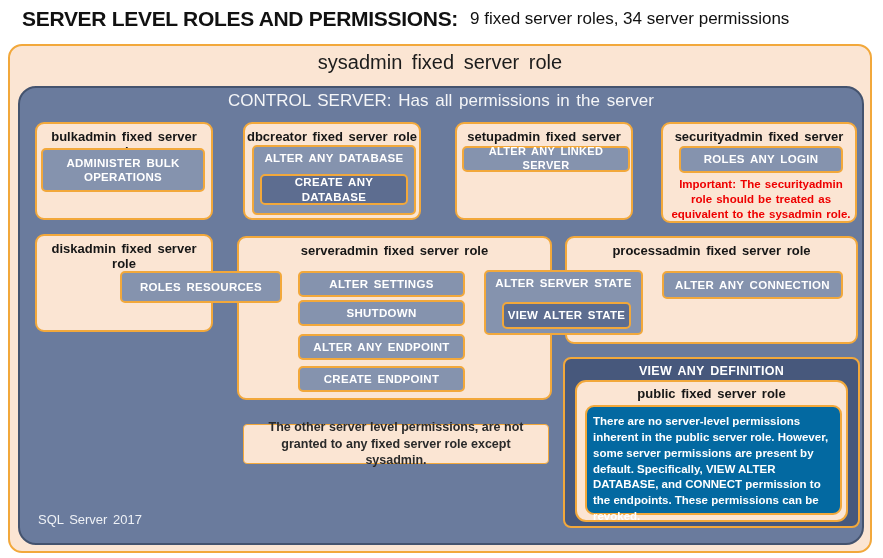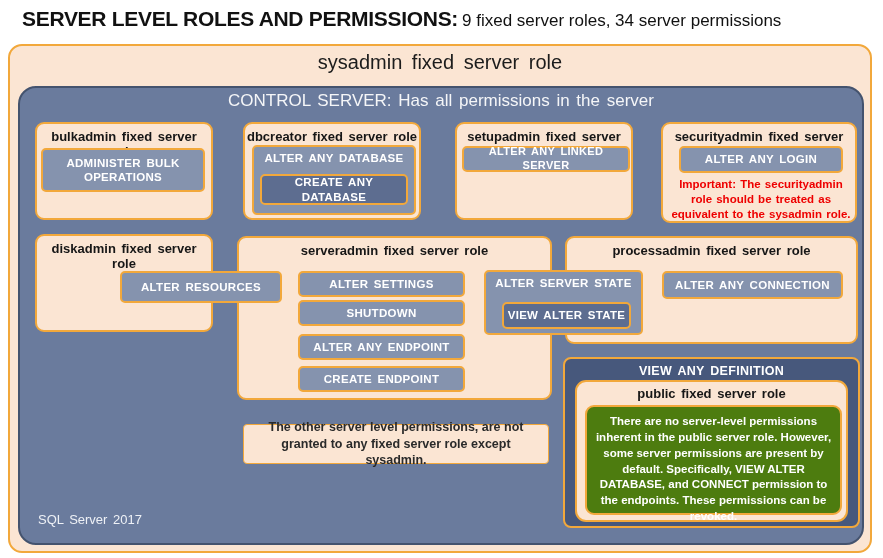"SERVER LEVEL ROLES AND PERMISSIONS:" .title-bar { align-items: flex-end -> center; gap: 4px -> 12px }
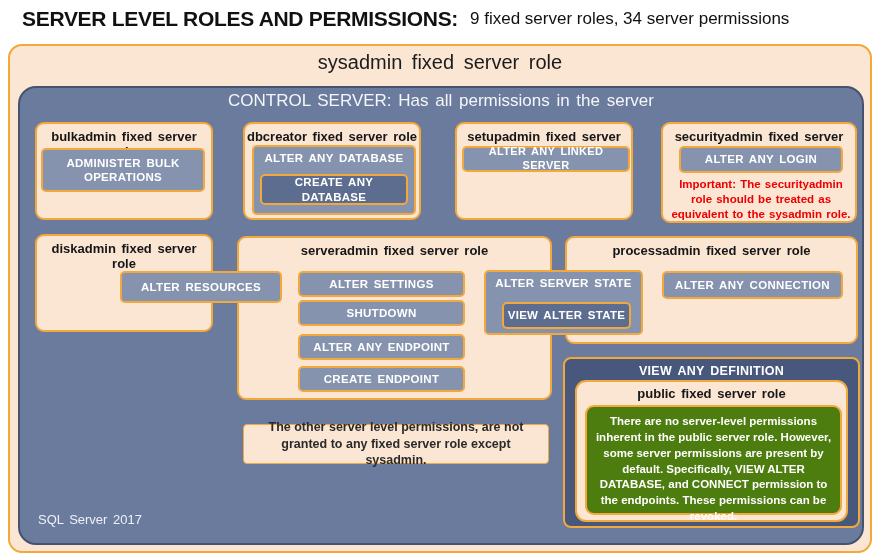"ALTER ANY LOGIN" div.perm { text: ALTER -> ROLES }
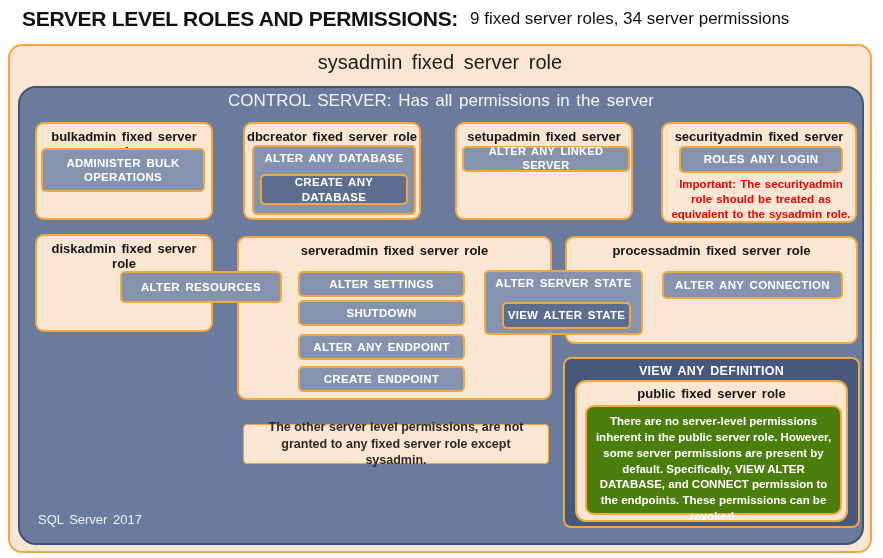"ALTER RESOURCES" div.perm { text: ALTER -> ROLES }
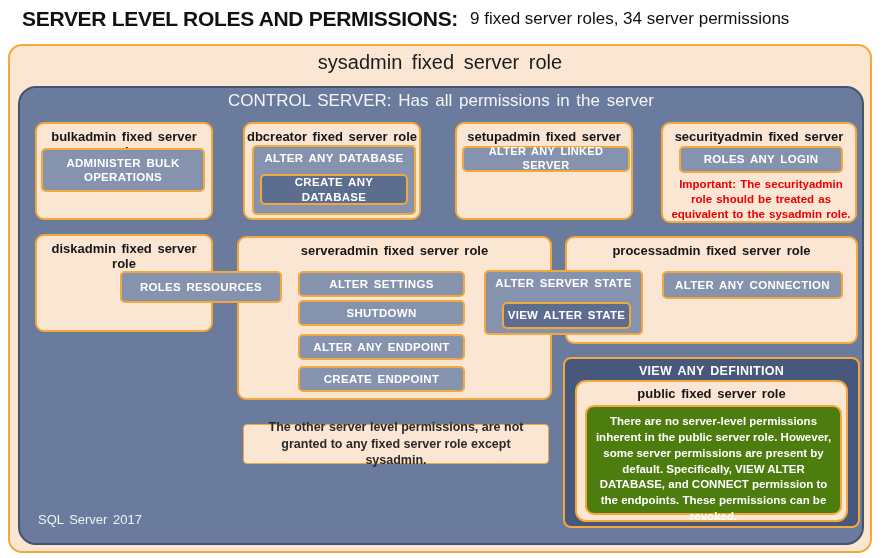"There are no server-level permissions" .public-note { background: #4d7c0f -> #0369a1; text-align: center -> left }
